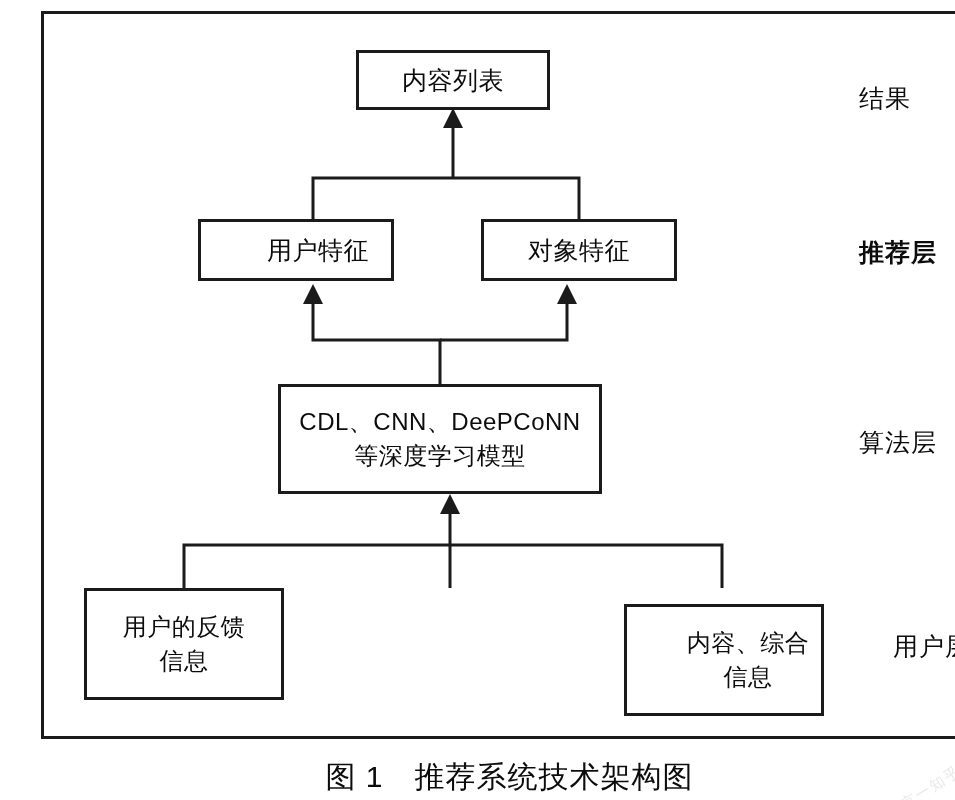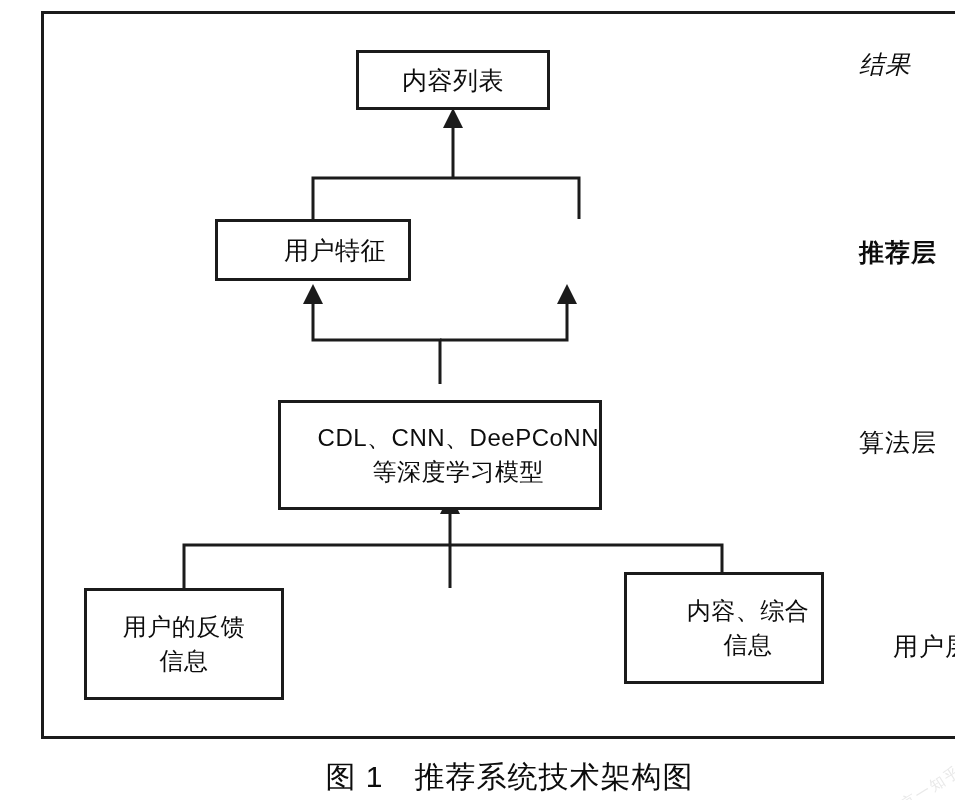"结果" #label-result { font-style: italic -> none; top: 48px -> 82px }
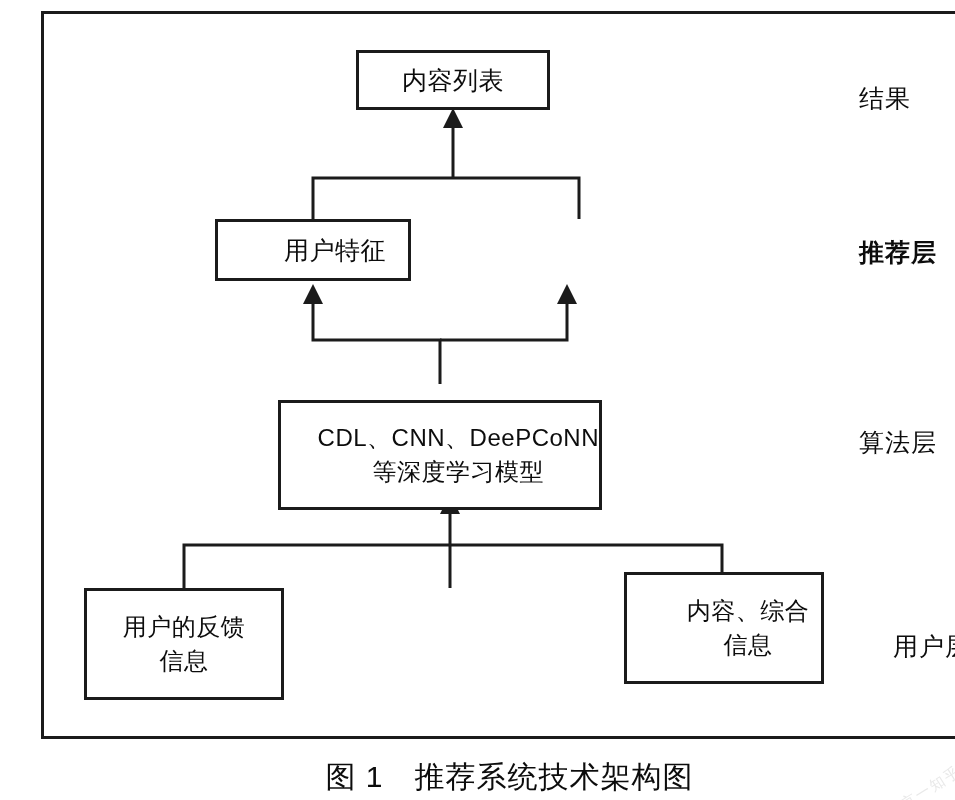"用户特征" #node-user-feature { left: 183px -> 166px }
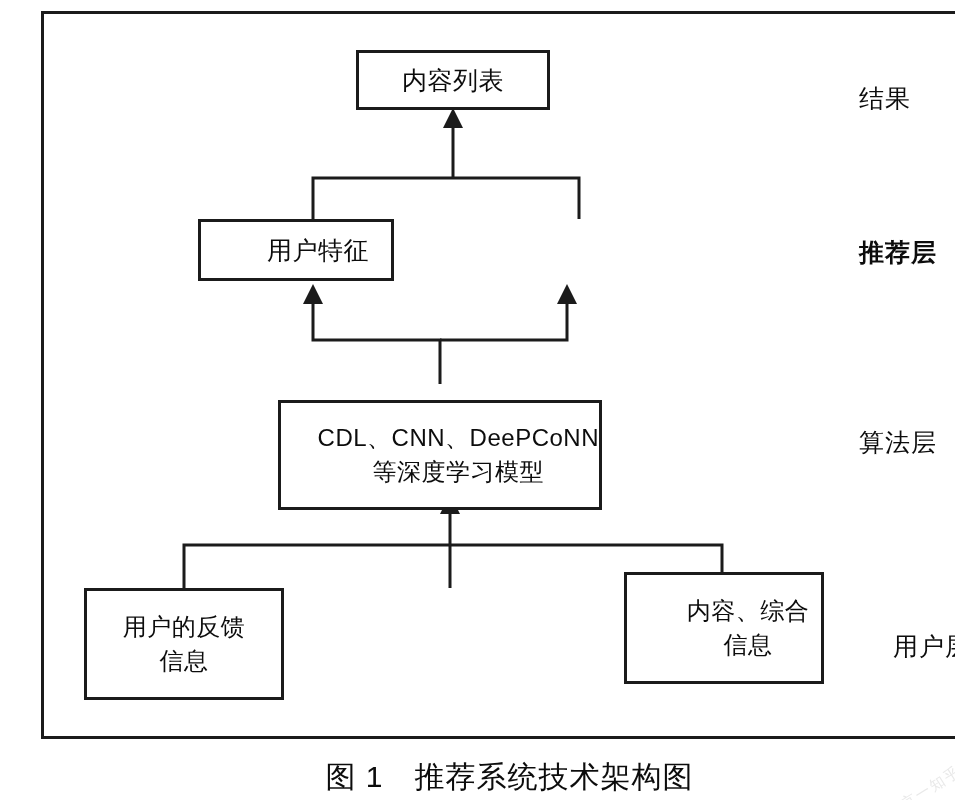"对象特征" div.node { html: none -> <div> <span>对象特征</span> </div> }
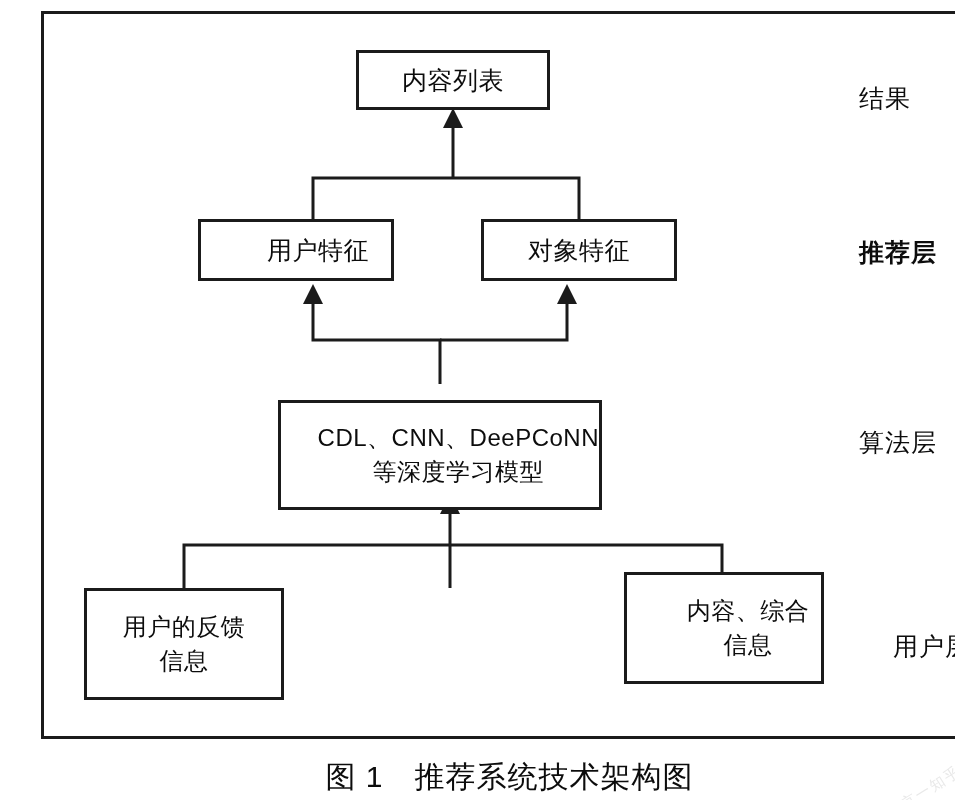"CDL、CNN、DeePCoNN" #node-algorithm { justify-content: flex-end -> none; top: 400px -> 384px }
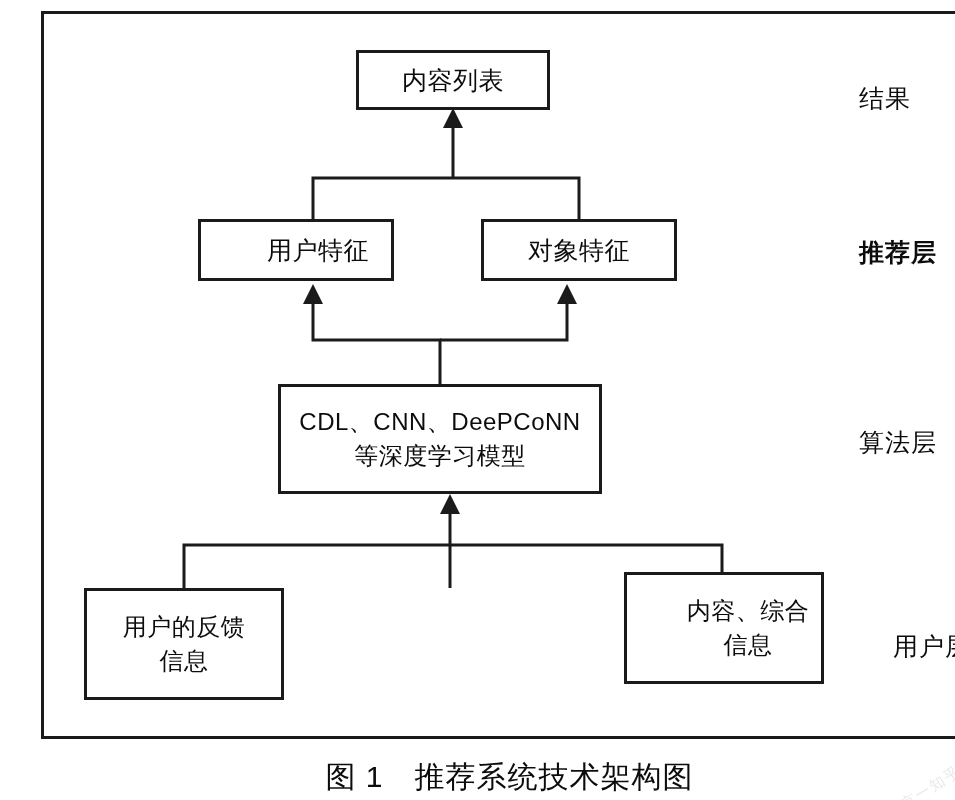"内容、综合" #node-content-info { top: 572px -> 604px }
